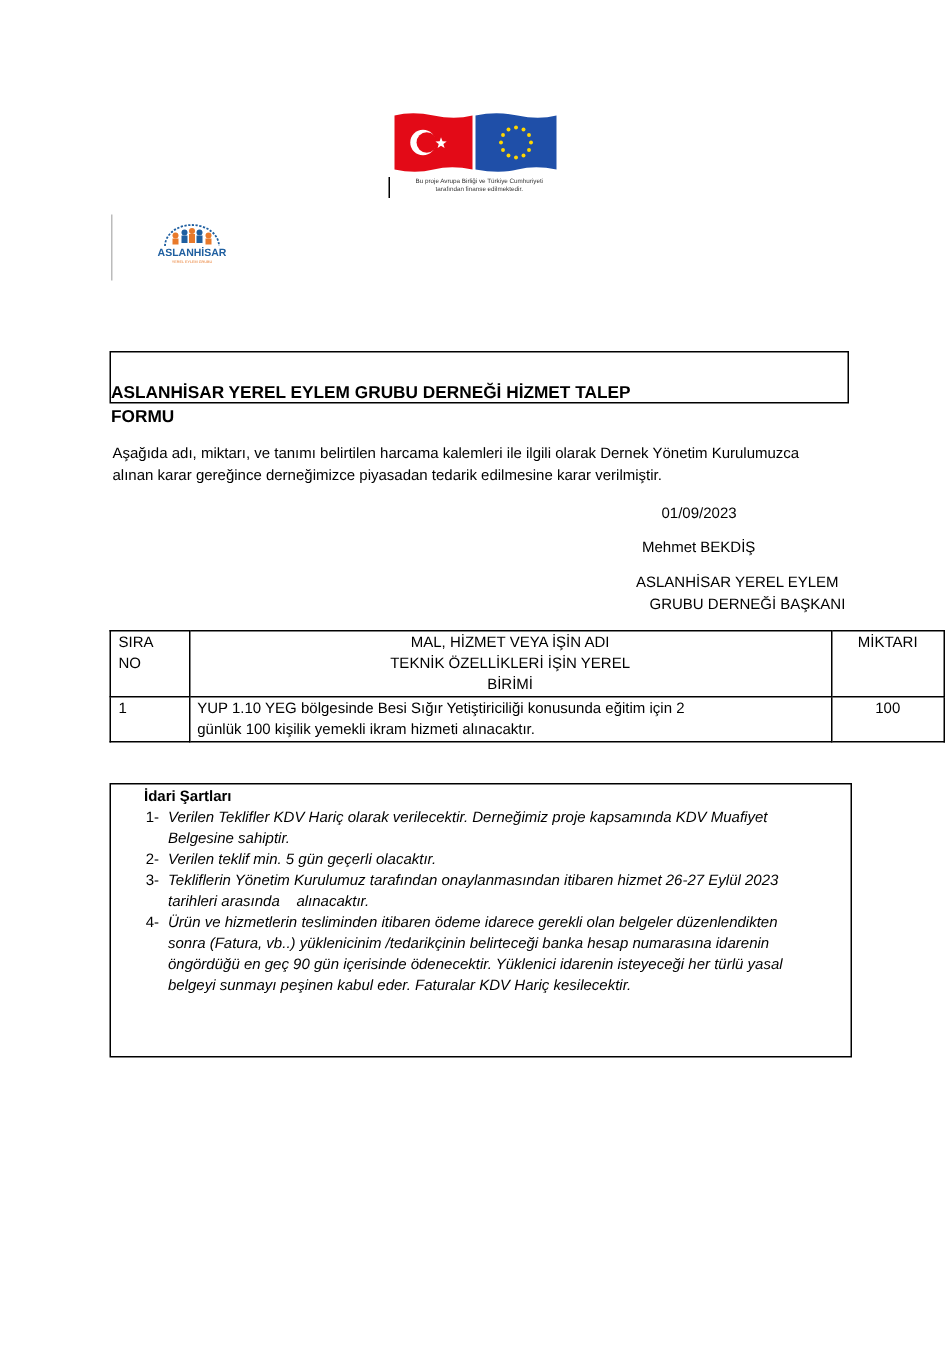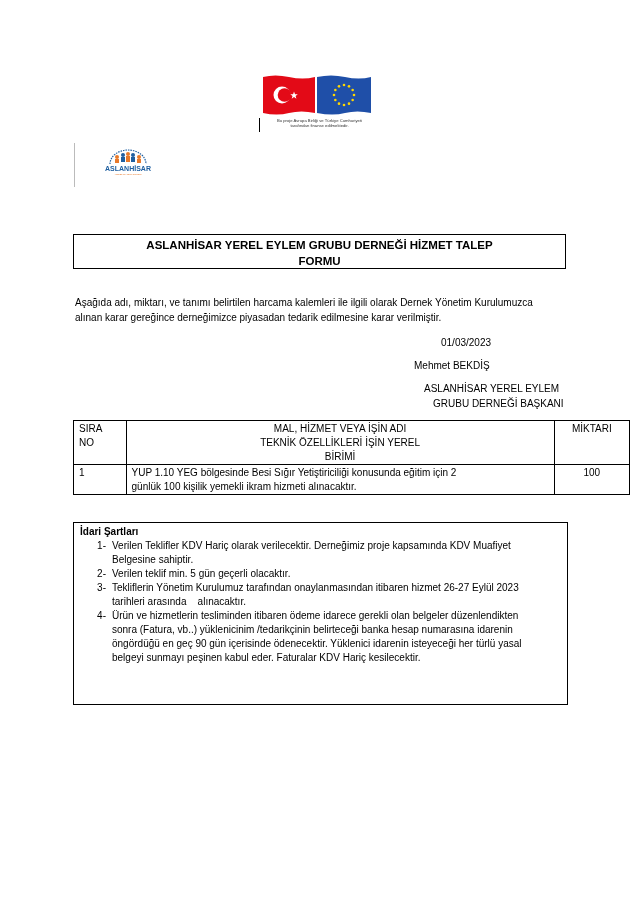"ASLANHİSAR YEREL EYLEM GRUBU DERNEĞİ" #title-box { padding-top: 2px -> 19px; text-align: center -> left }
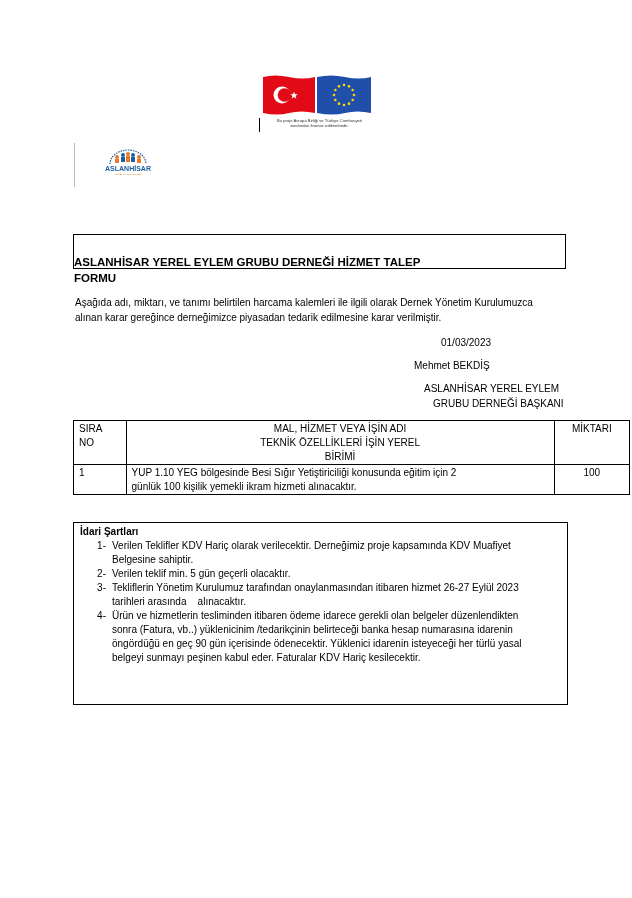"01/03/2023" div.abs { text: 01/03/2023 -> 01/09/2023 }
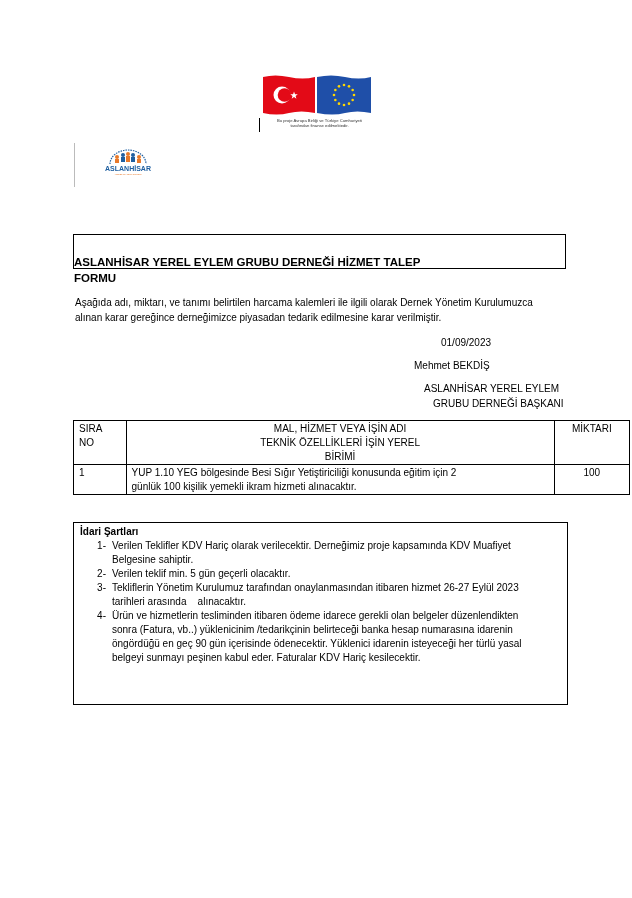"Mehmet BEKDİŞ" #signer { left: 414px -> 428px }
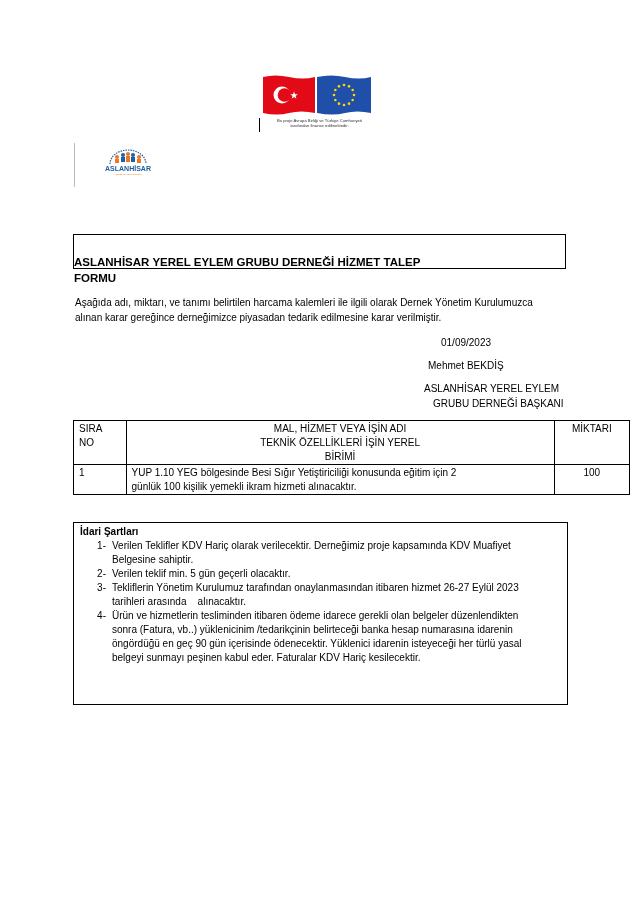"İdari Şartları" #cond-title { margin-left: none -> 16px }
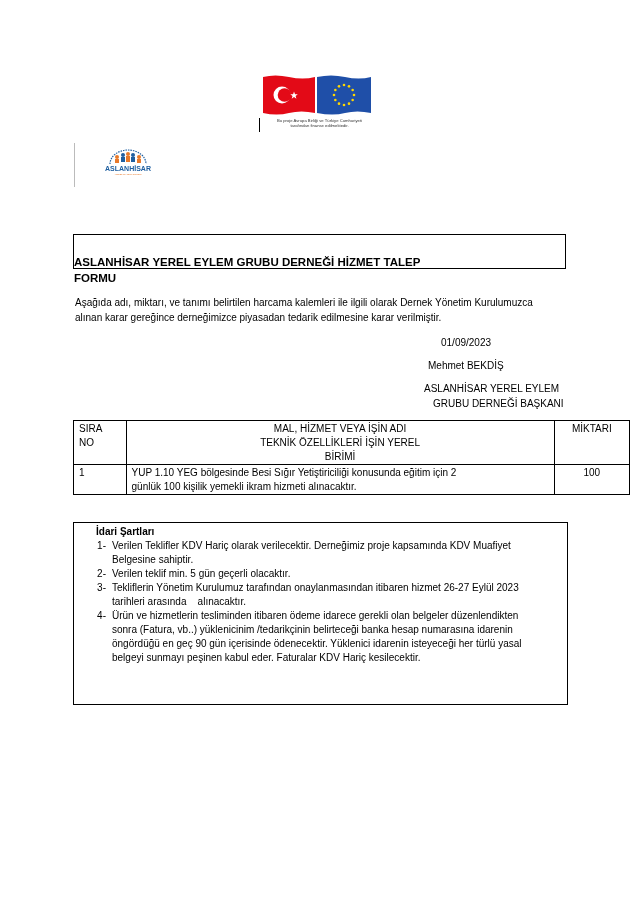"Verilen Teklifler KDV Hariç olarak" .cond-body { font-style: none -> italic }
